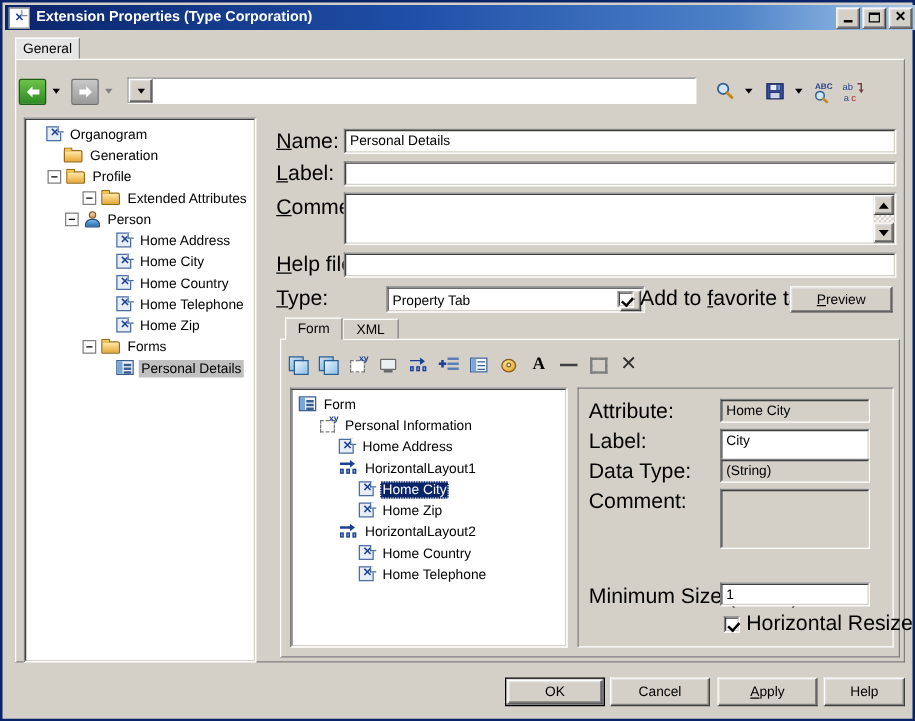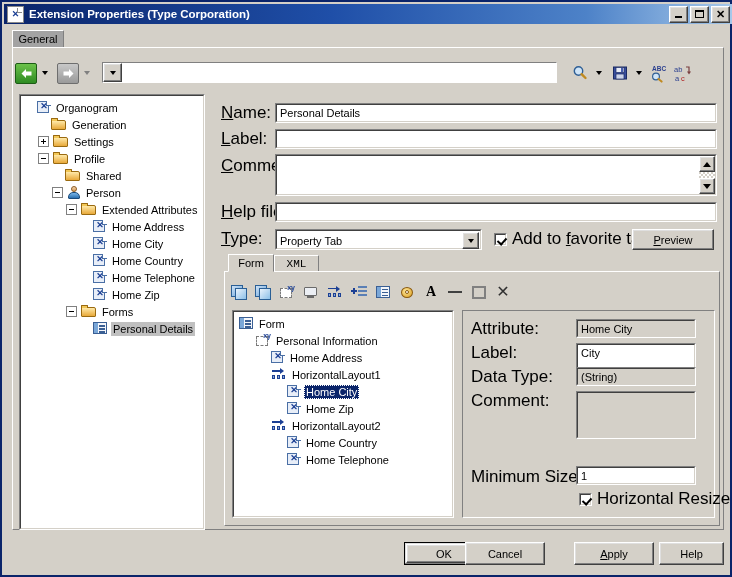"General" .tab-general { background: #a3a3a3 -> #e5e5e5 }
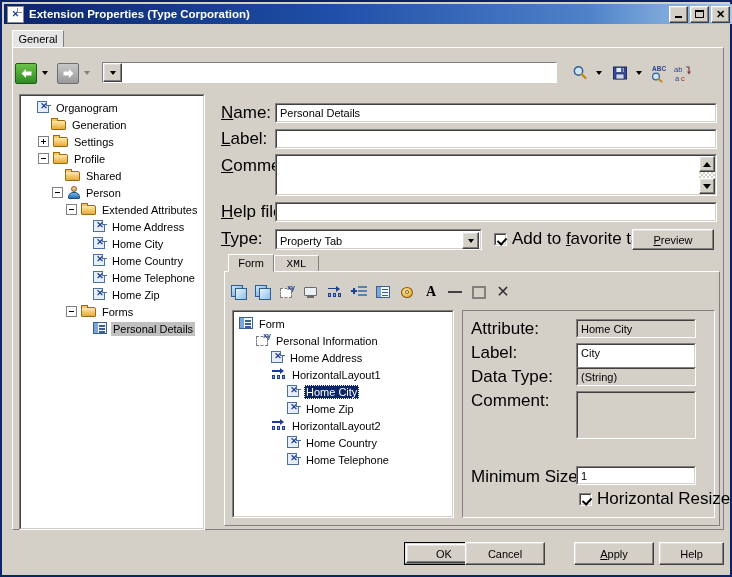"Settings" div.trow { html: <div> <span></span> <span> <i></i> <i></i> </span> <span></span> <span></span> <span>Settings</span> </div> -> none }
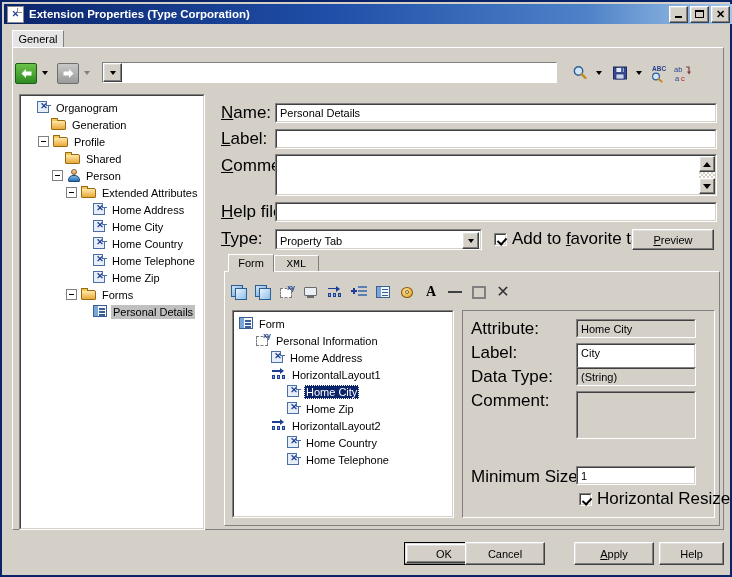"Shared" div.trow { html: <div> <span></span> <span></span> <span></span> <span></span> <span>Shared</span> </div> -> none }
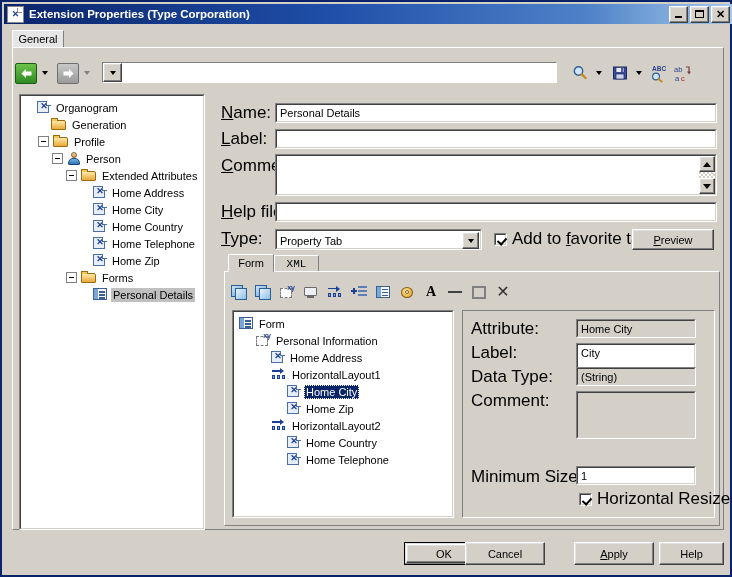"Person" div.trow { order: before "Extended Attributes" -> after "Extended Attributes" }
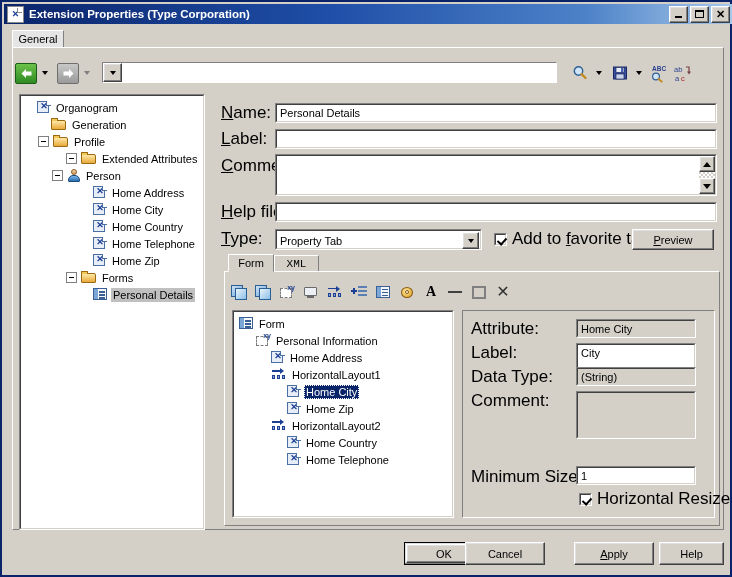"Property Tab" .combo { margin-left: none -> 34px }
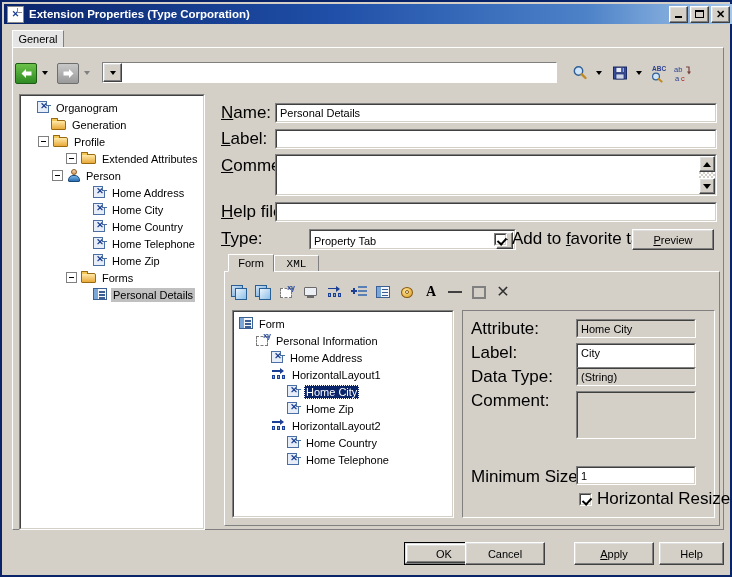"XML" .itab.idle { font-family: Liberation Mono, monospace -> none }
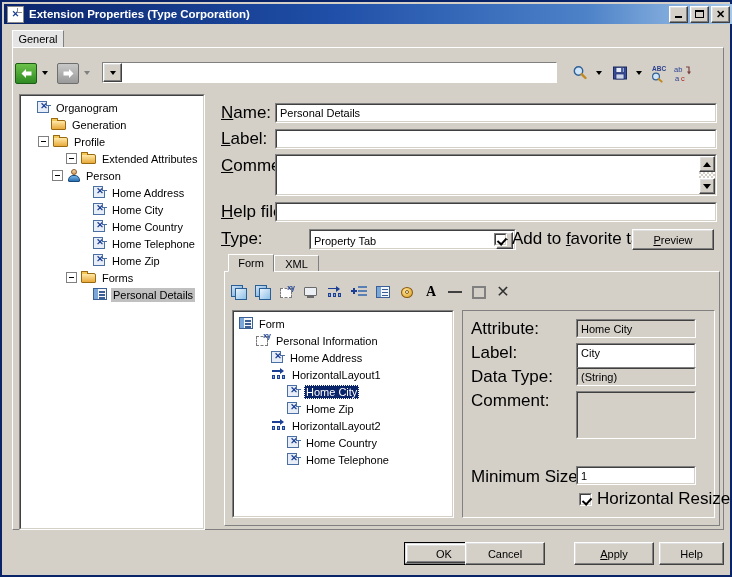"Cancel" div.btn { left: 453px -> 476px }
